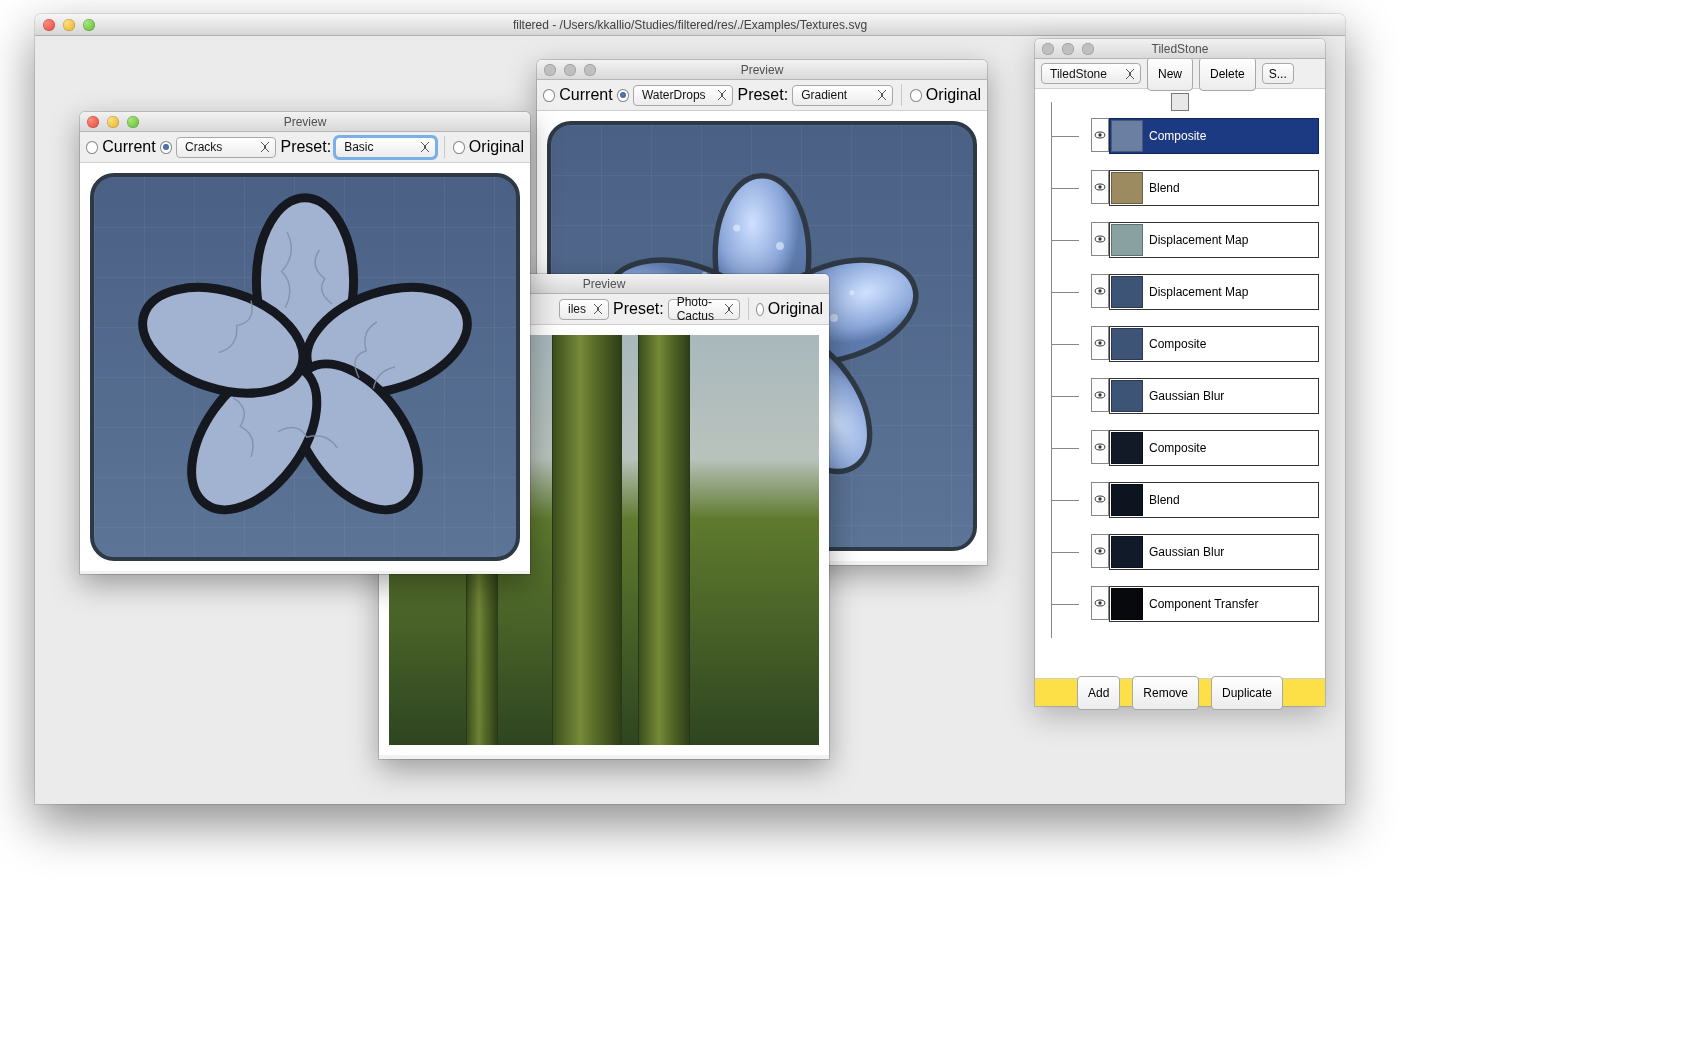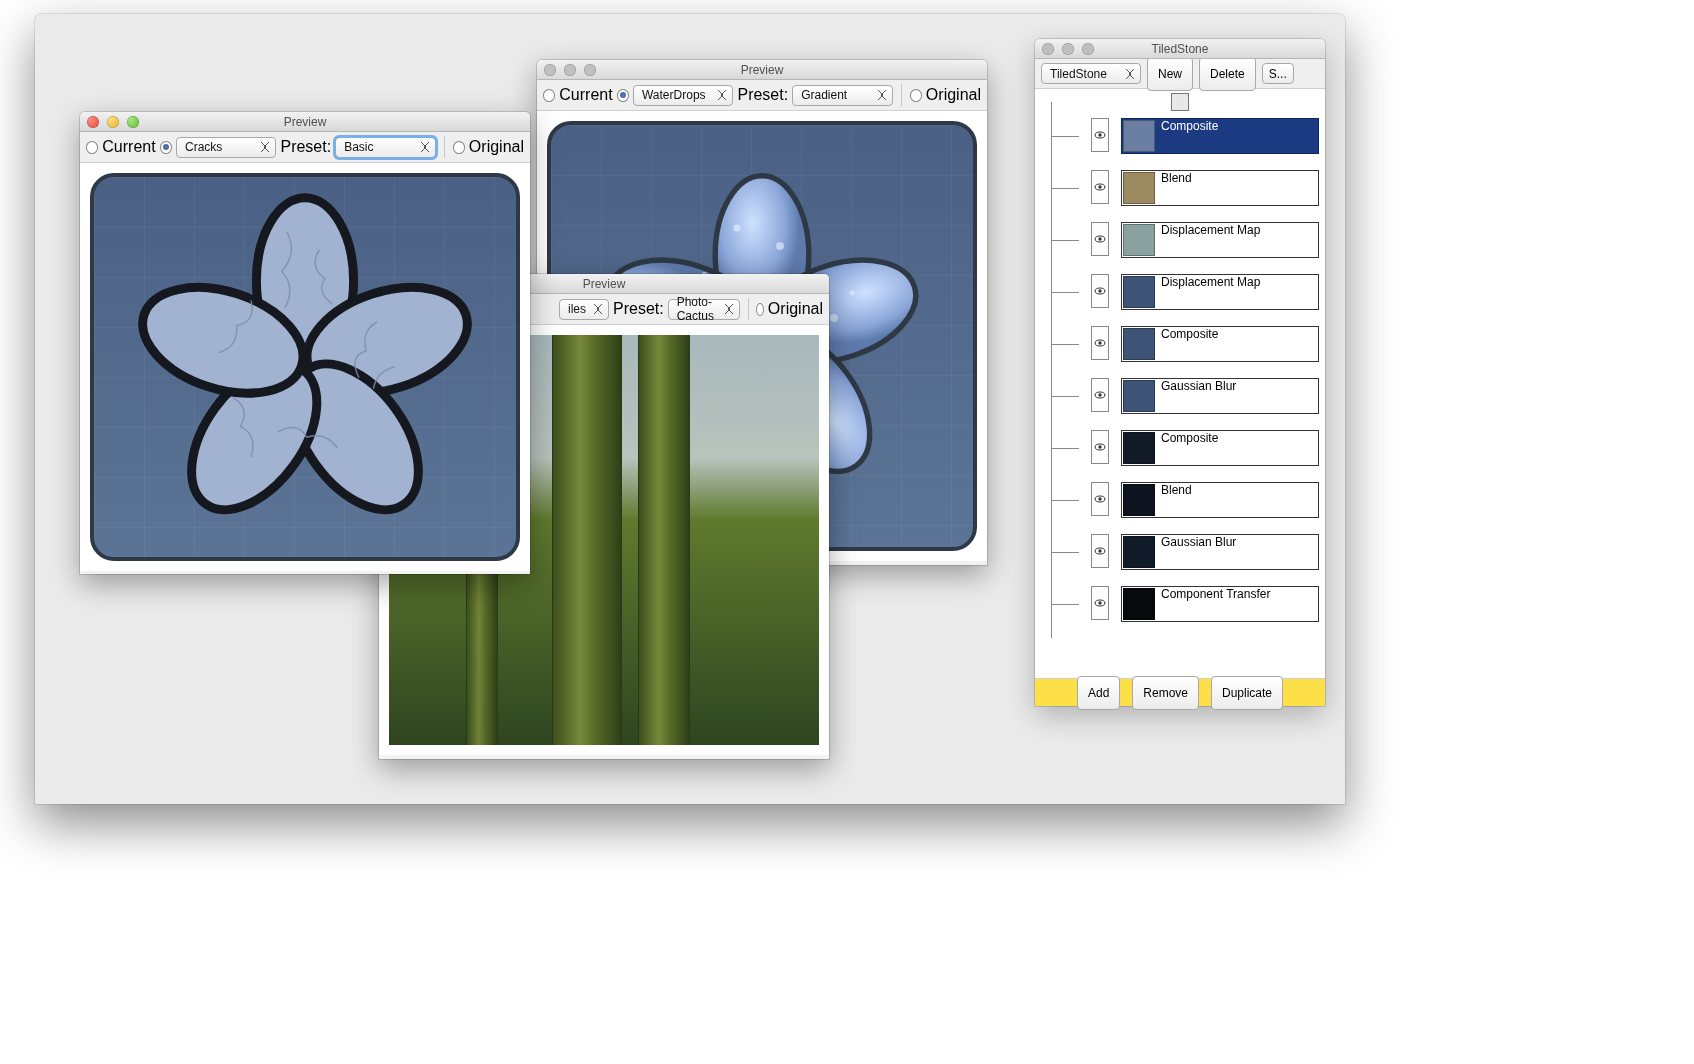"filtered -" div.titlebar { html: none -> <div> <div> <div></div> <div></div> <div></div> </div> <div>filtered - /Users/kkallio/Studies/filtered/res/./Examples/Textures.svg</div> </div> }
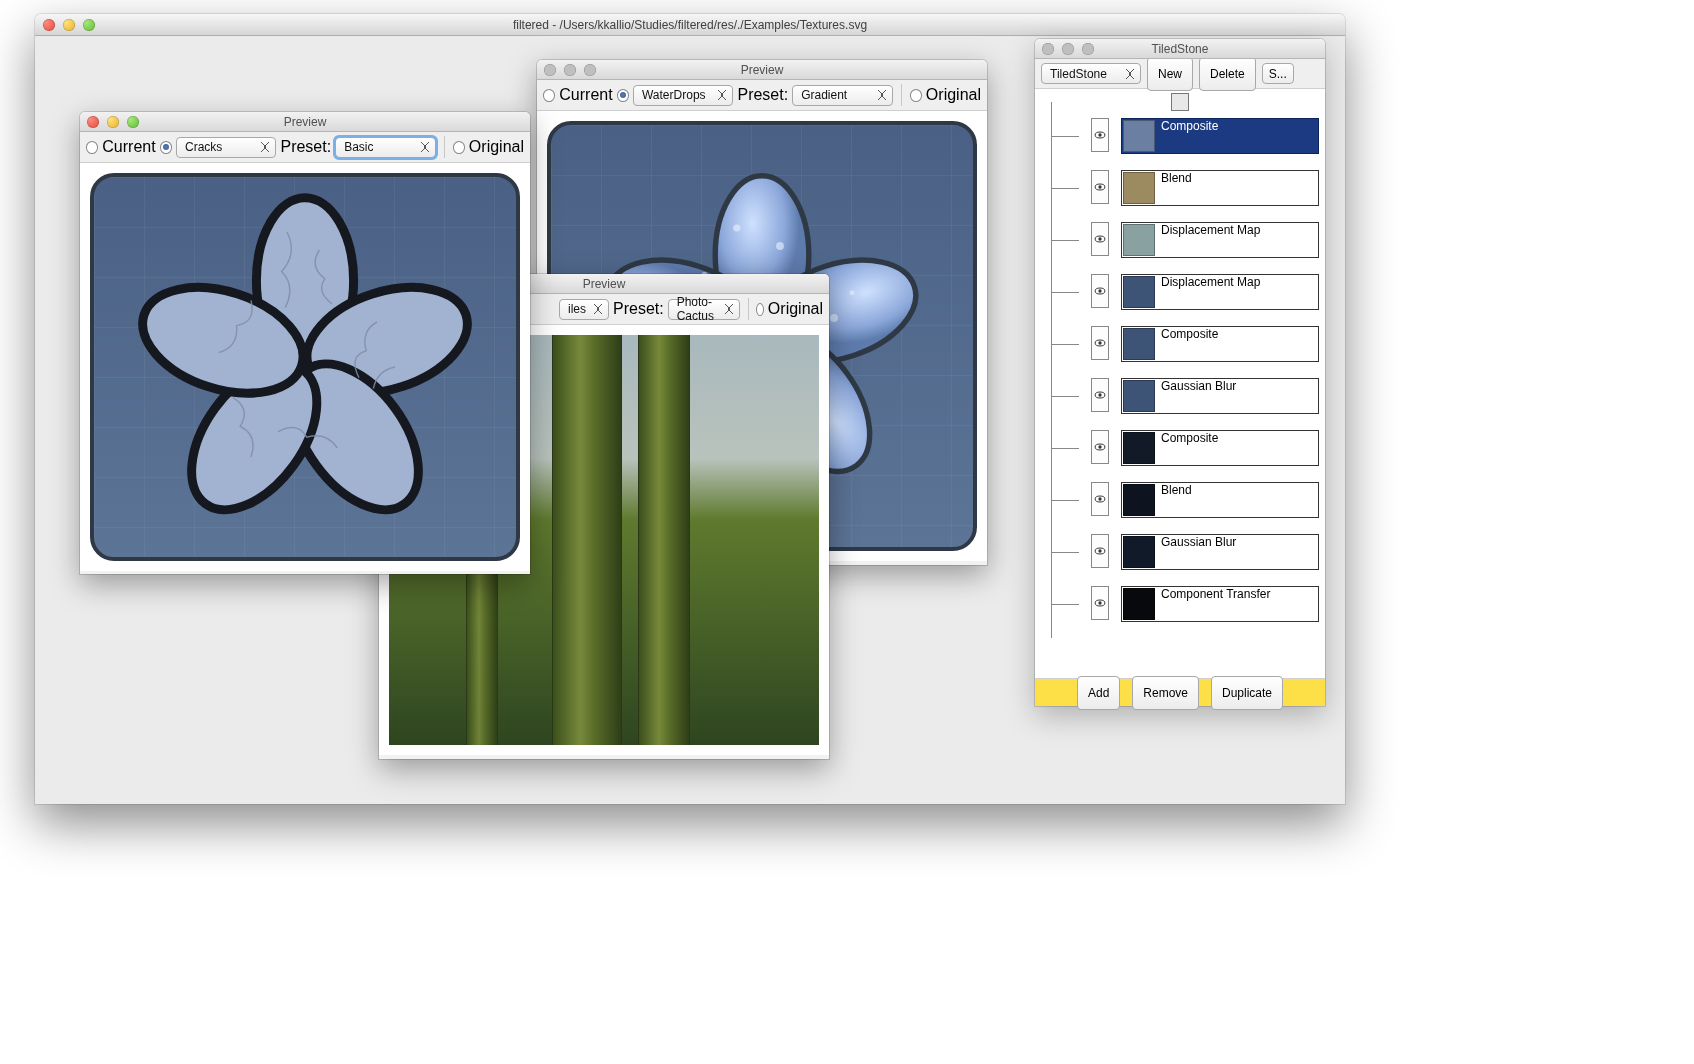"Composite" .node-body { align-items: flex-start -> center; margin-left: 12px -> 0 }
